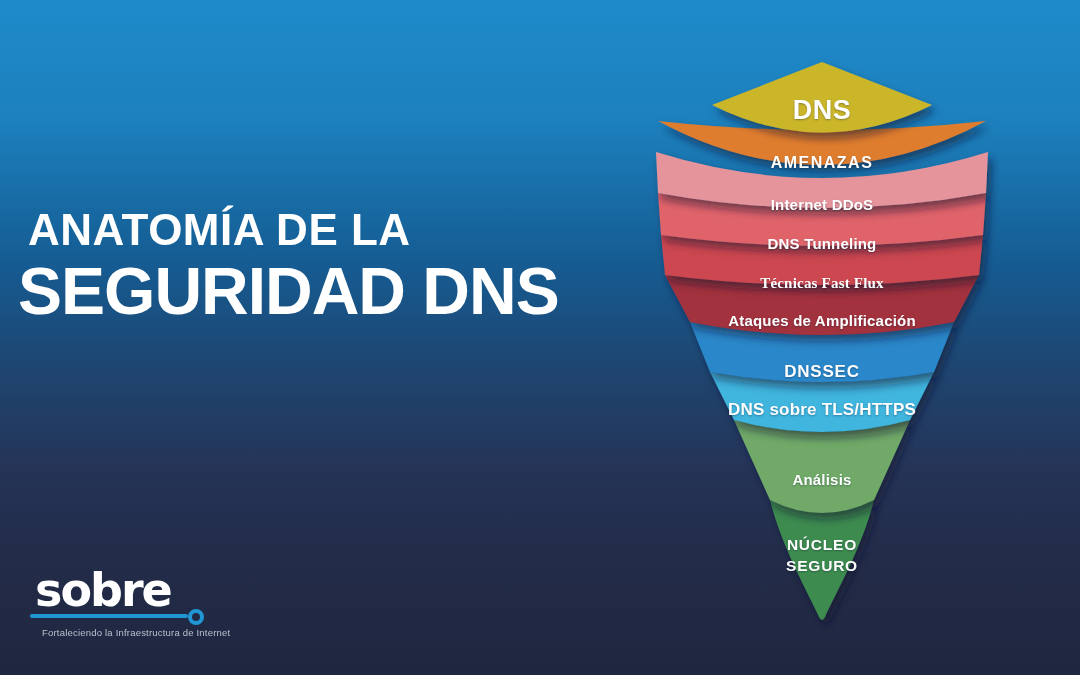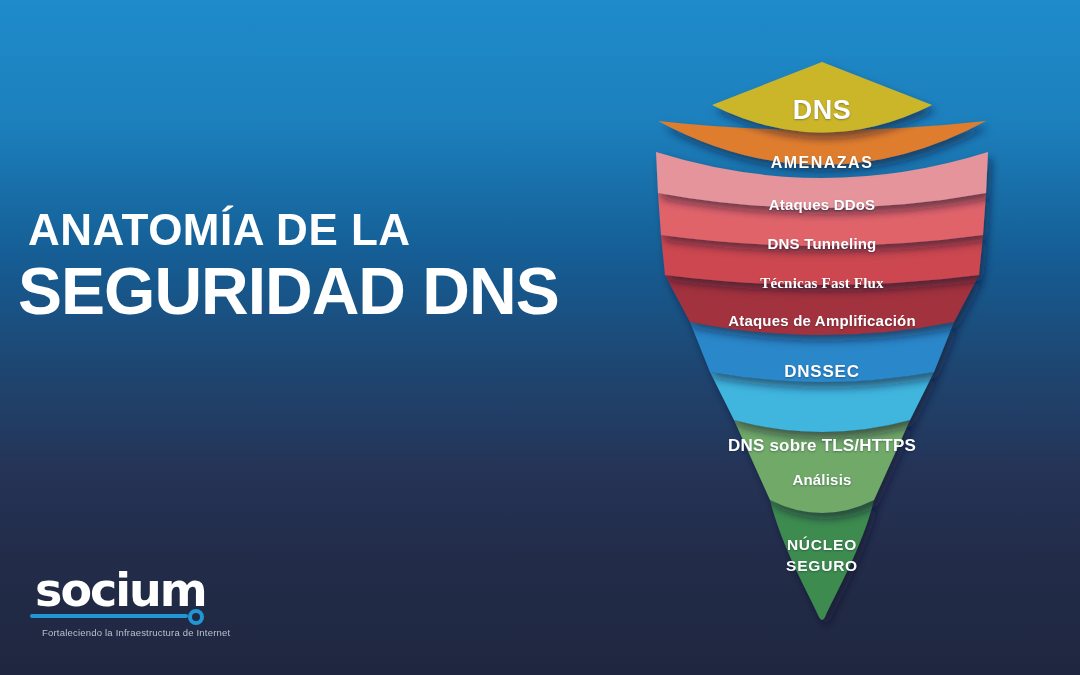"Ataques DDoS" div.band-label { text: Ataques -> Internet }
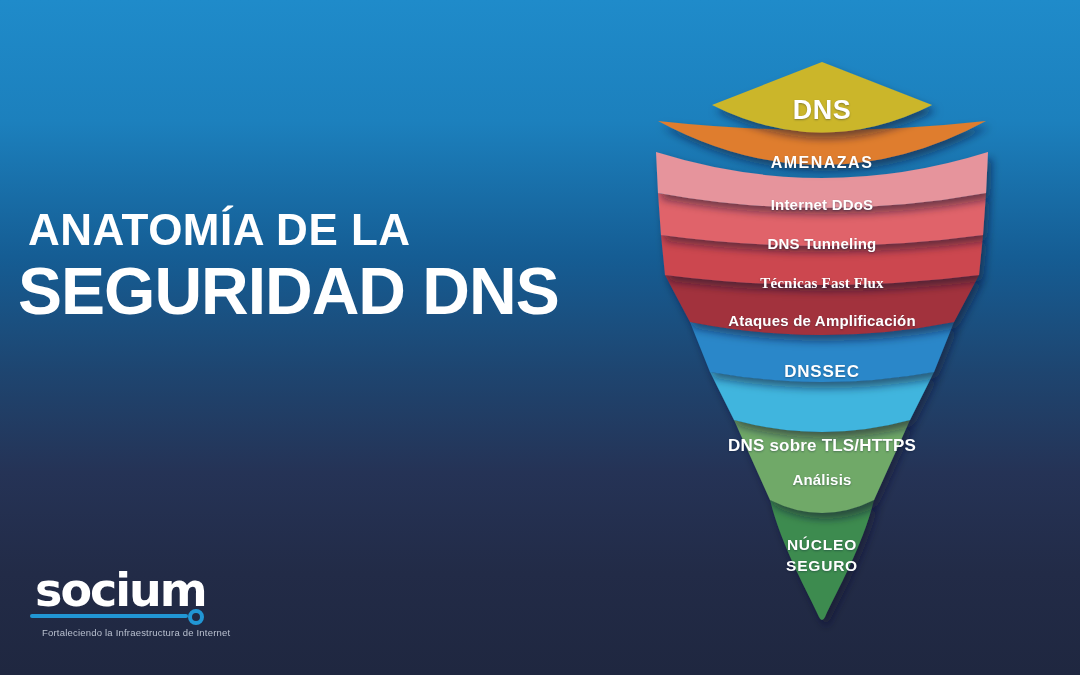"DNS sobre TLS/HTTPS" .lab-tls { top: 422px -> 386px }
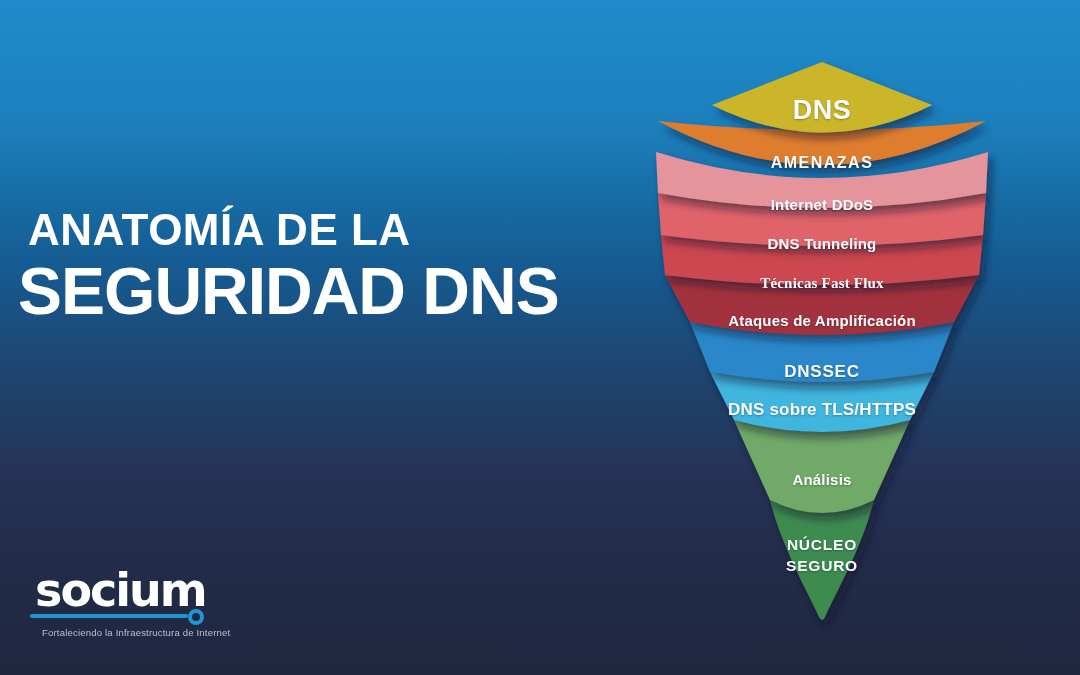"socium" div.wordmark { text: socium -> sobre }
